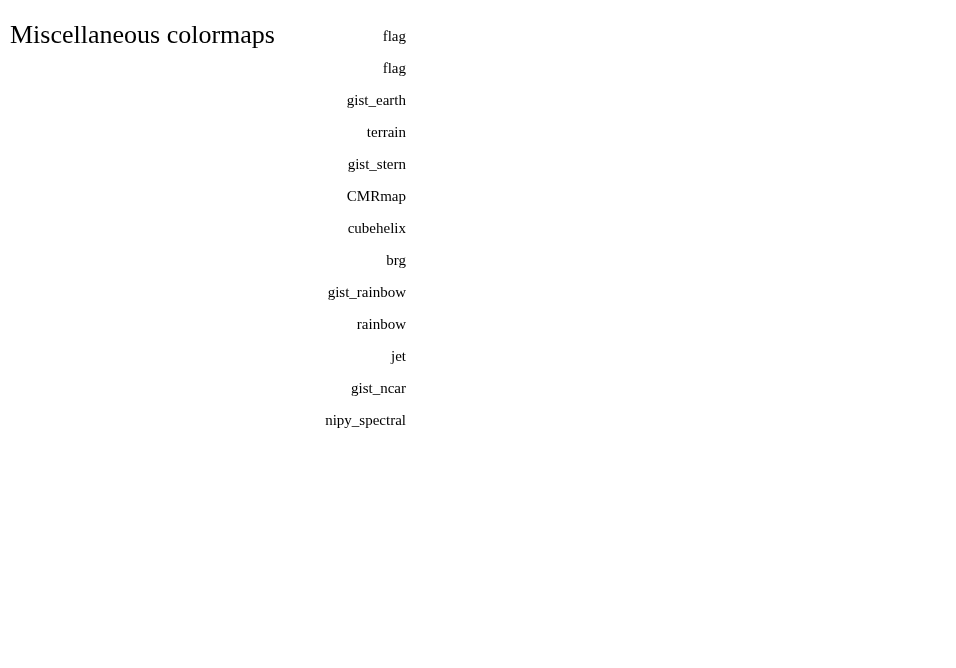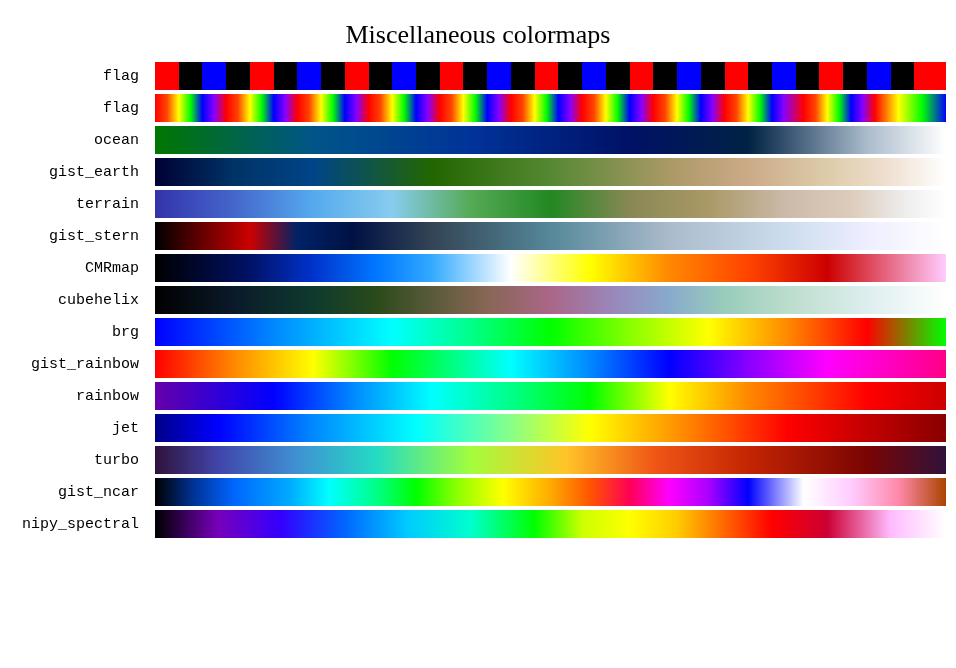"Miscellaneous colormaps" .container { flex-direction: column -> row }
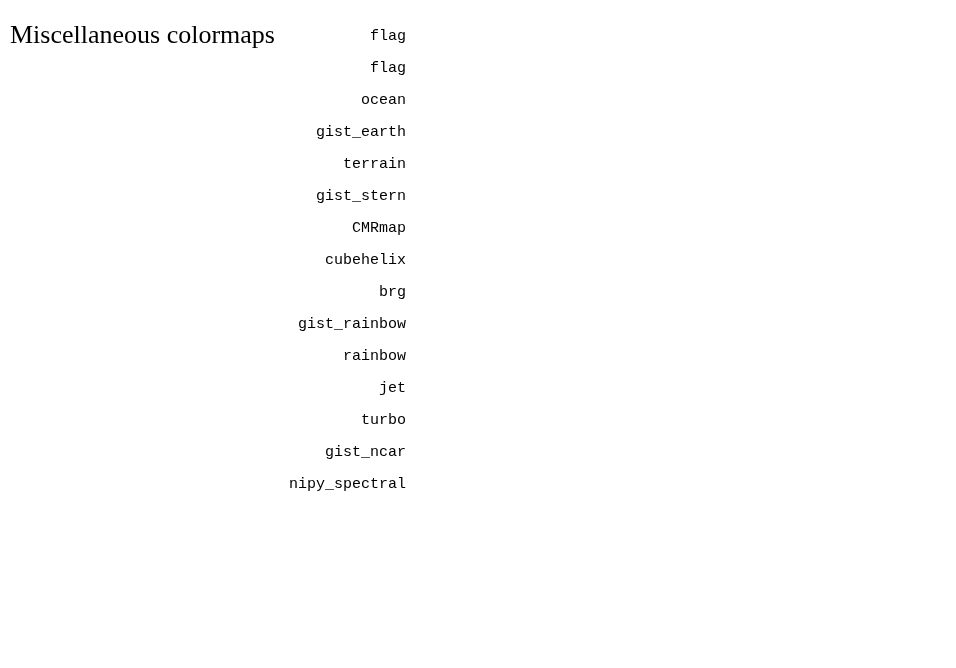"flag" .label { font-family: Liberation Mono, monospace -> Liberation Serif, serif }
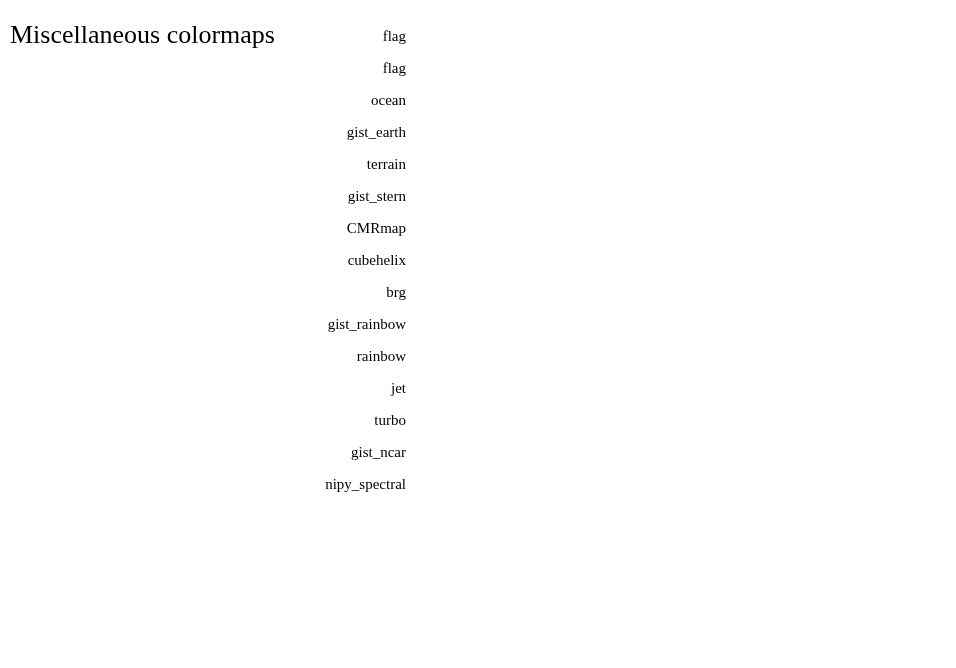"ocean" div.row { html: <div> <div>ocean</div> <div></div> </div> -> none }
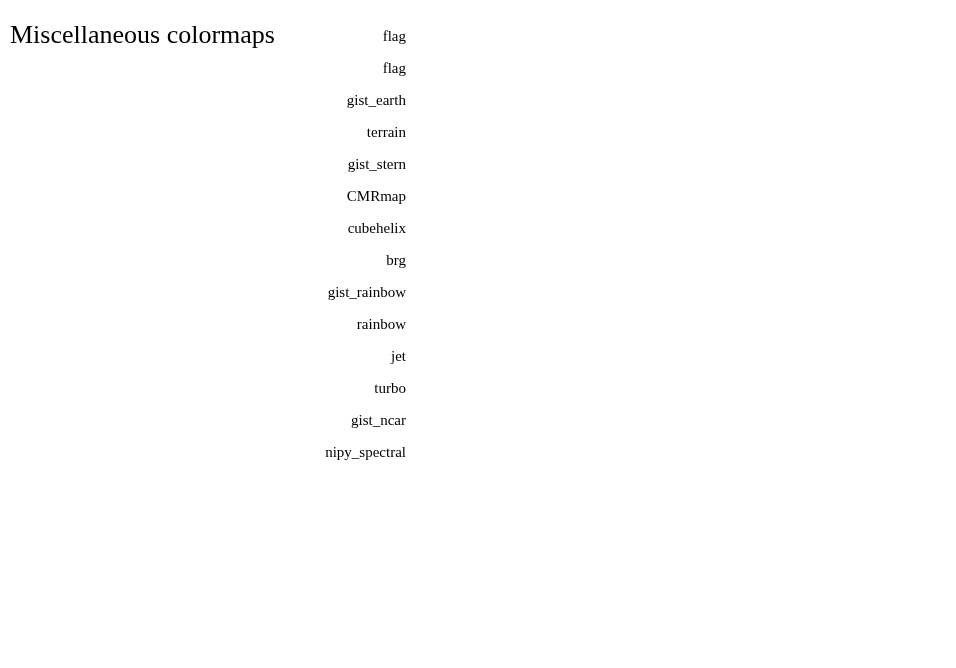"turbo" div.row { html: <div> <div>turbo</div> <div></div> </div> -> none }
